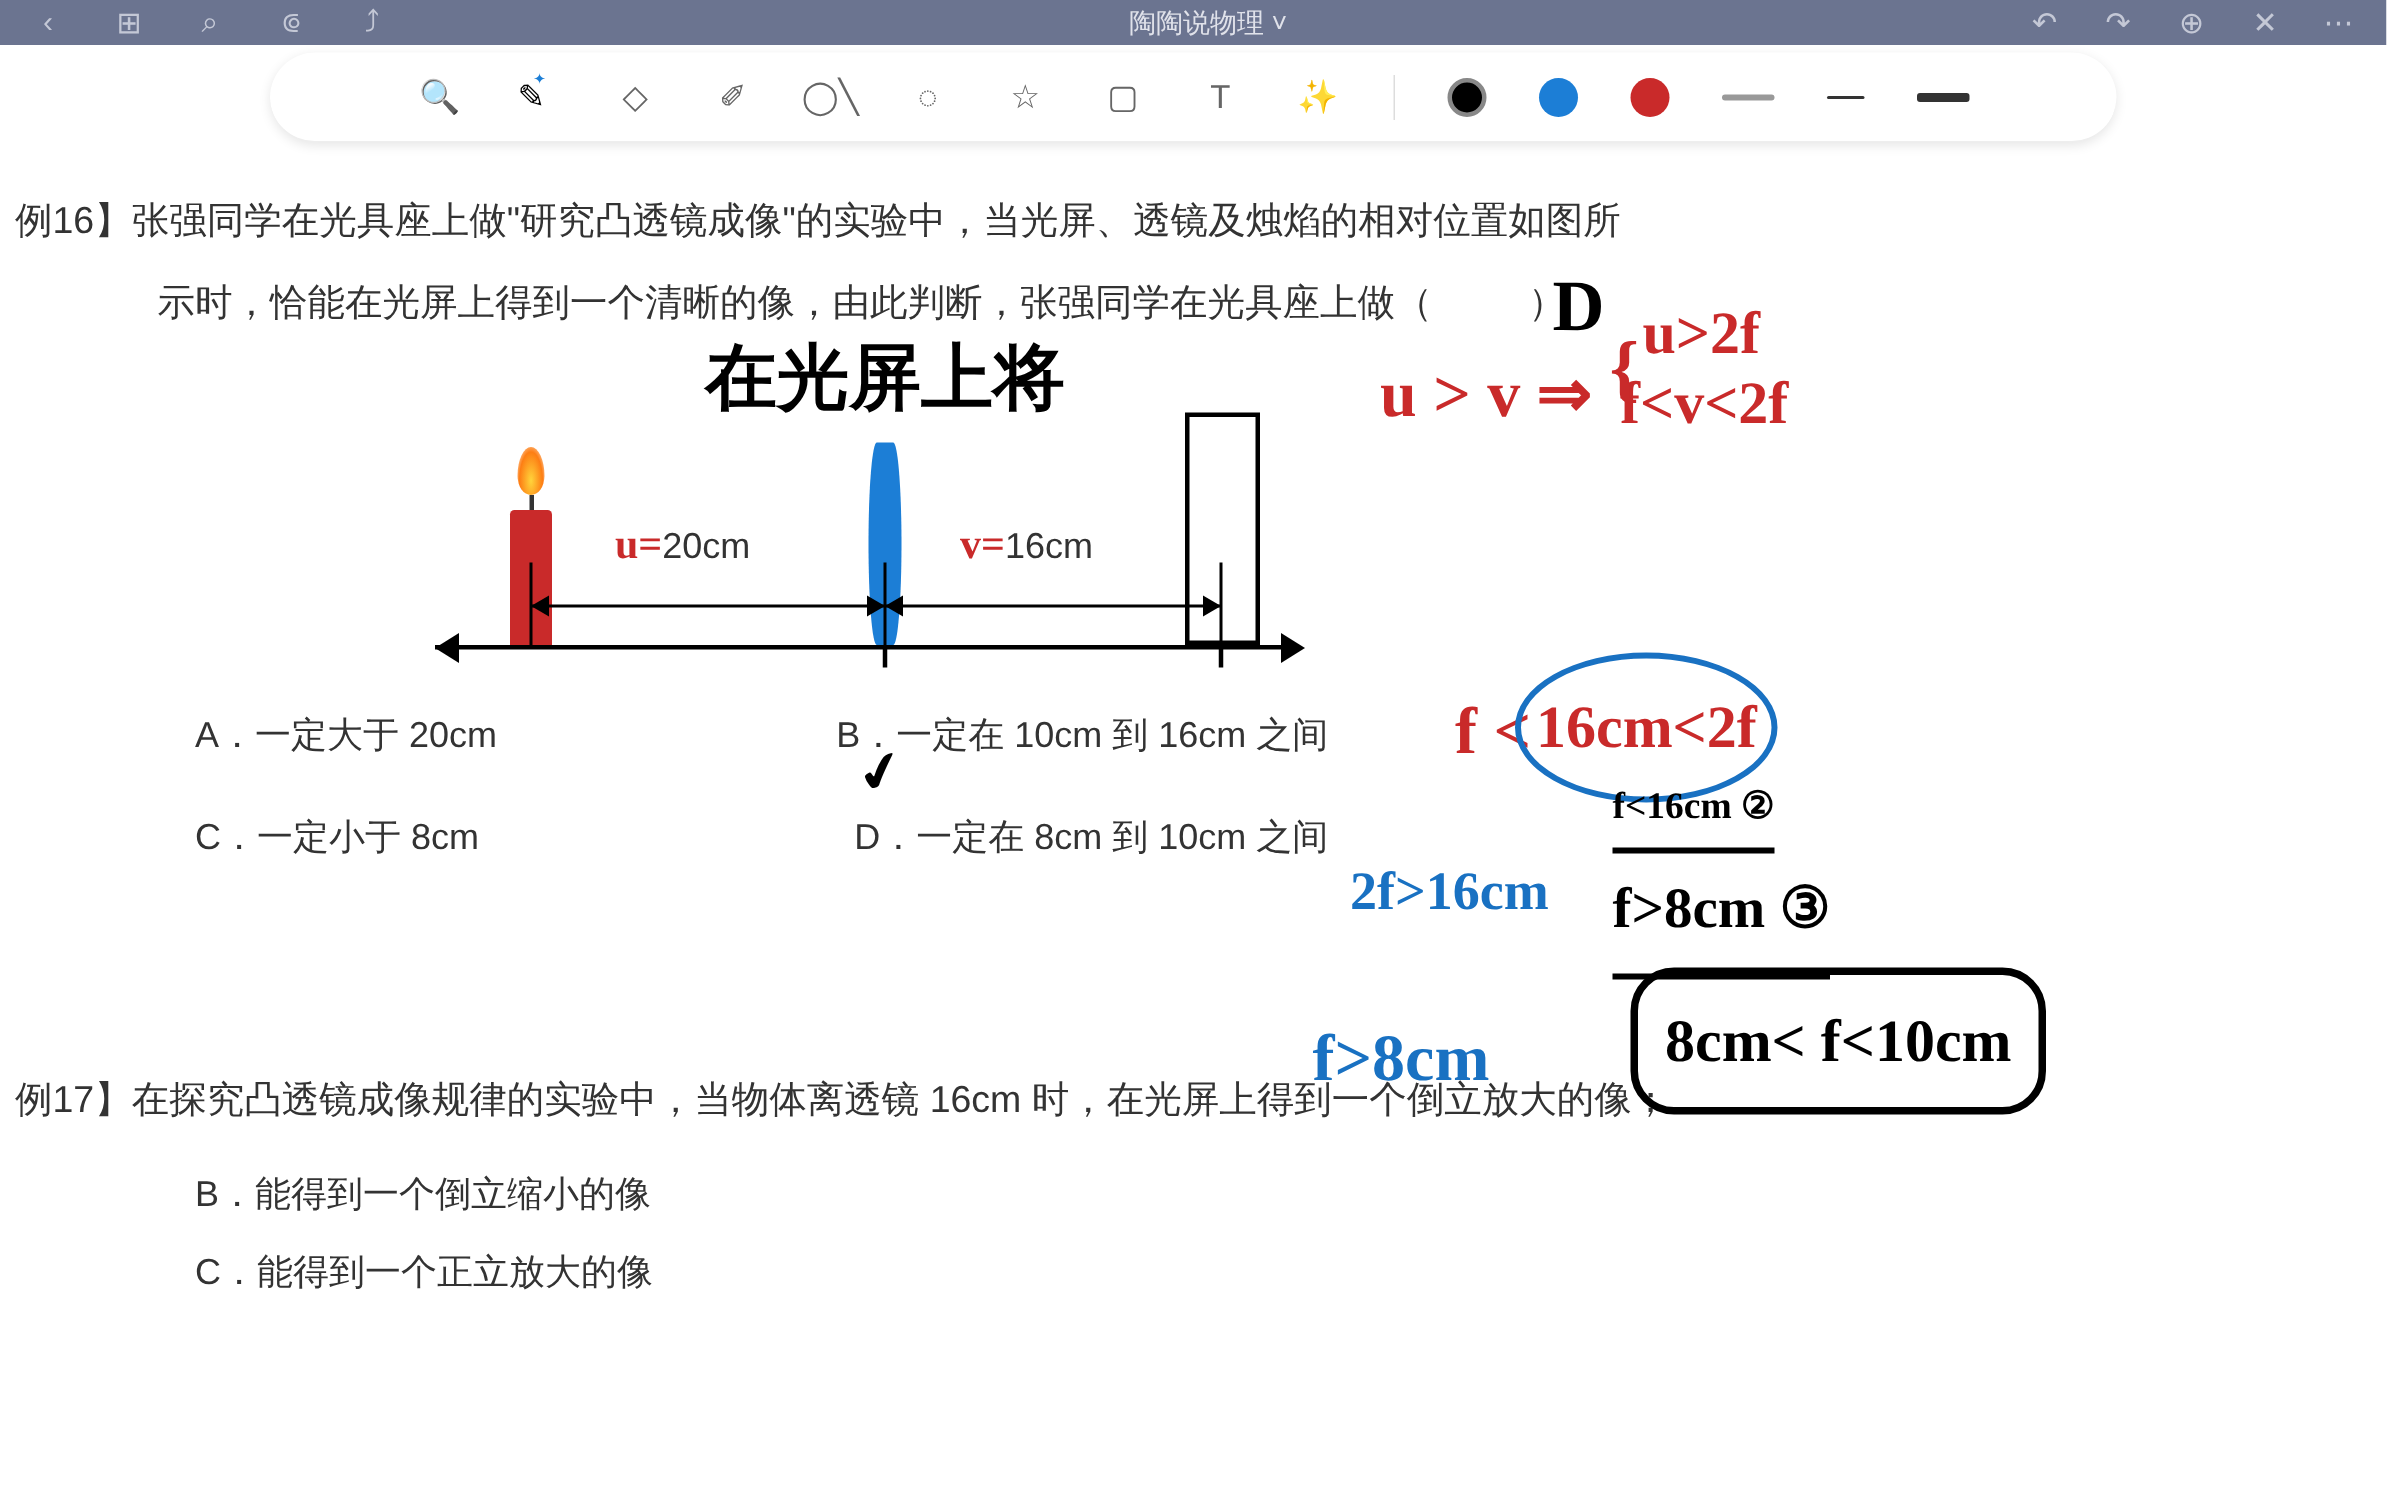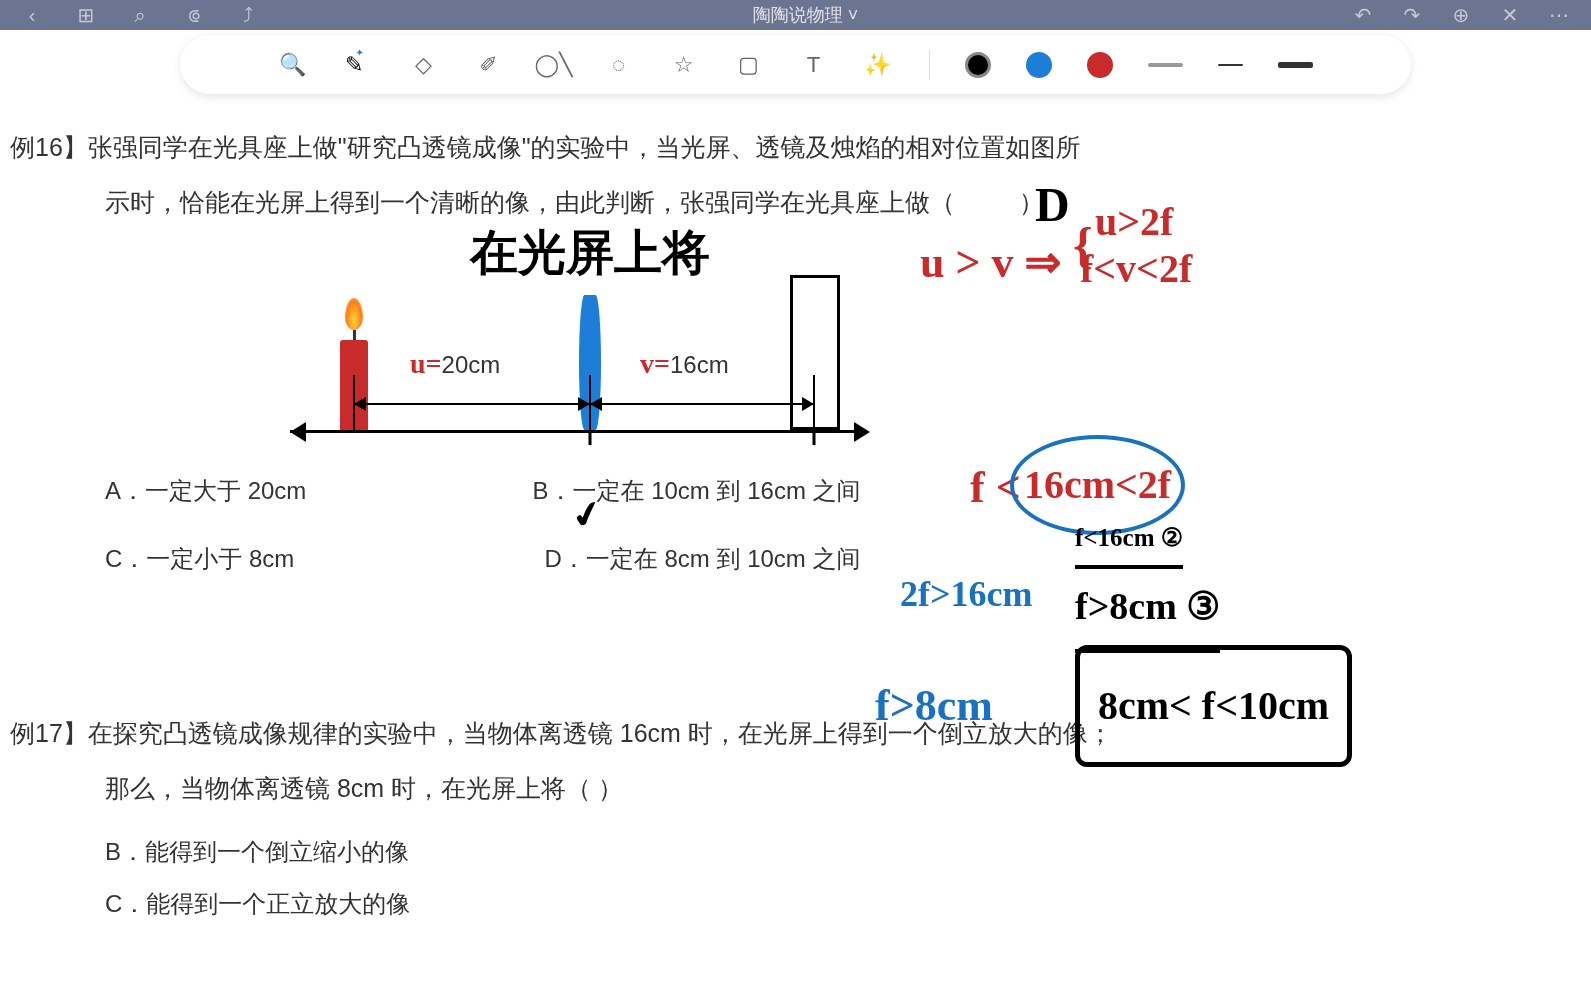"A．一定大于 20cm" .option { margin-left: none -> 25px }
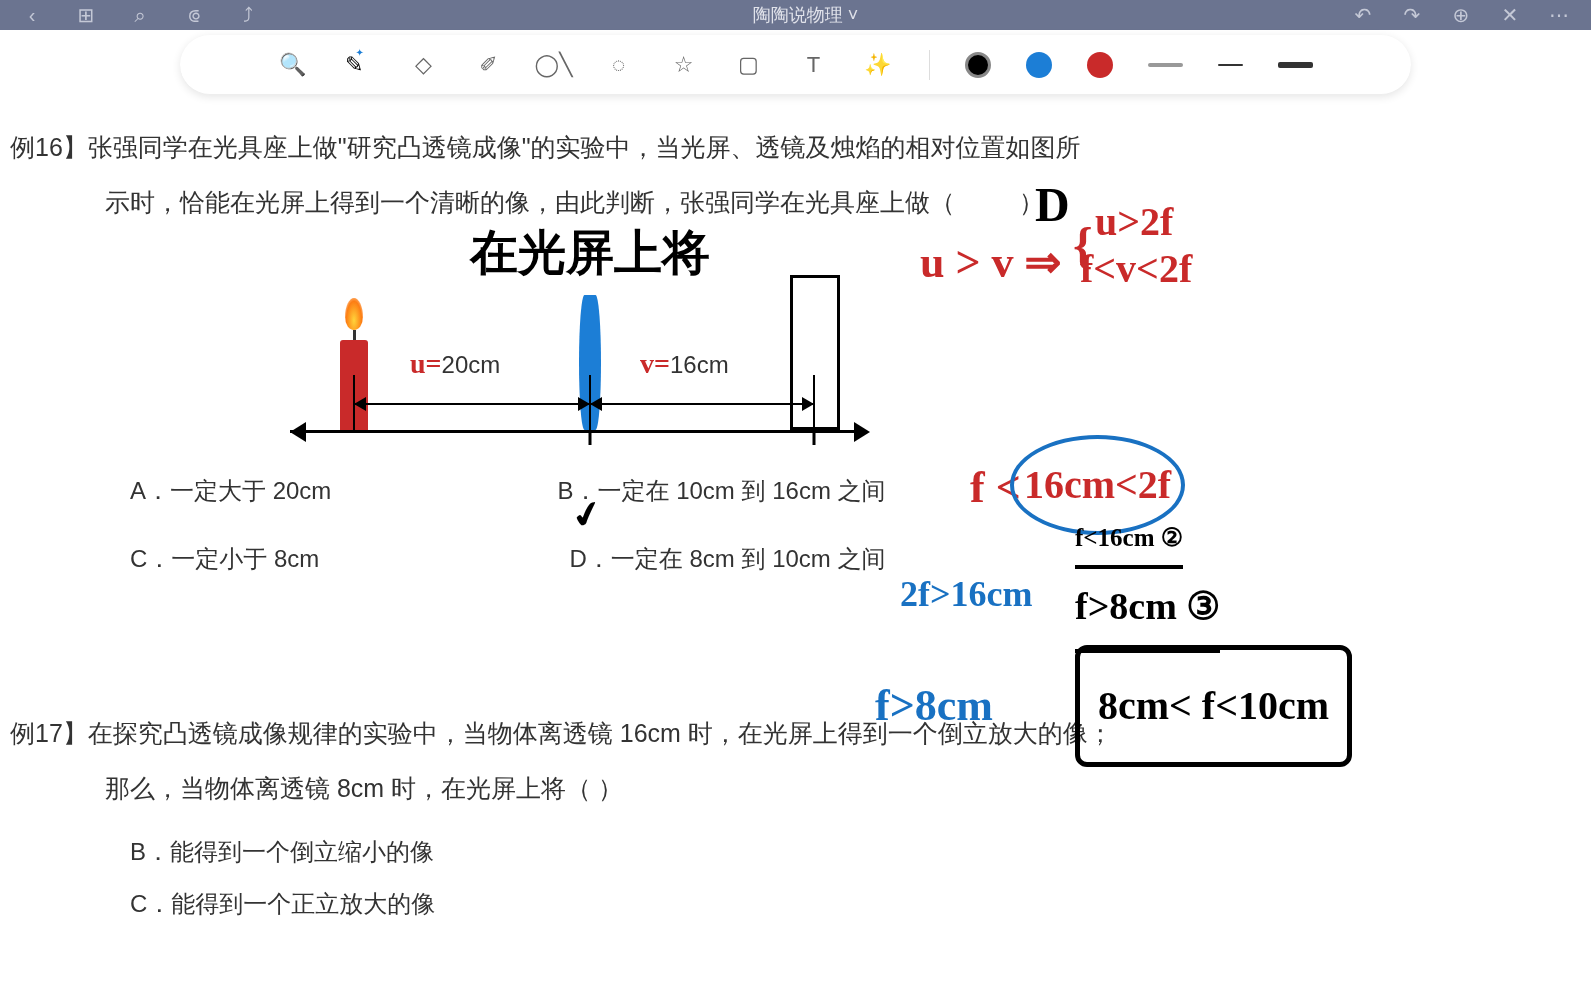"8cm< f<10cm" .box-answer { border-radius: 12px -> 29px; margin-left: none -> 12px; padding: 12px 18px -> 0 18px }
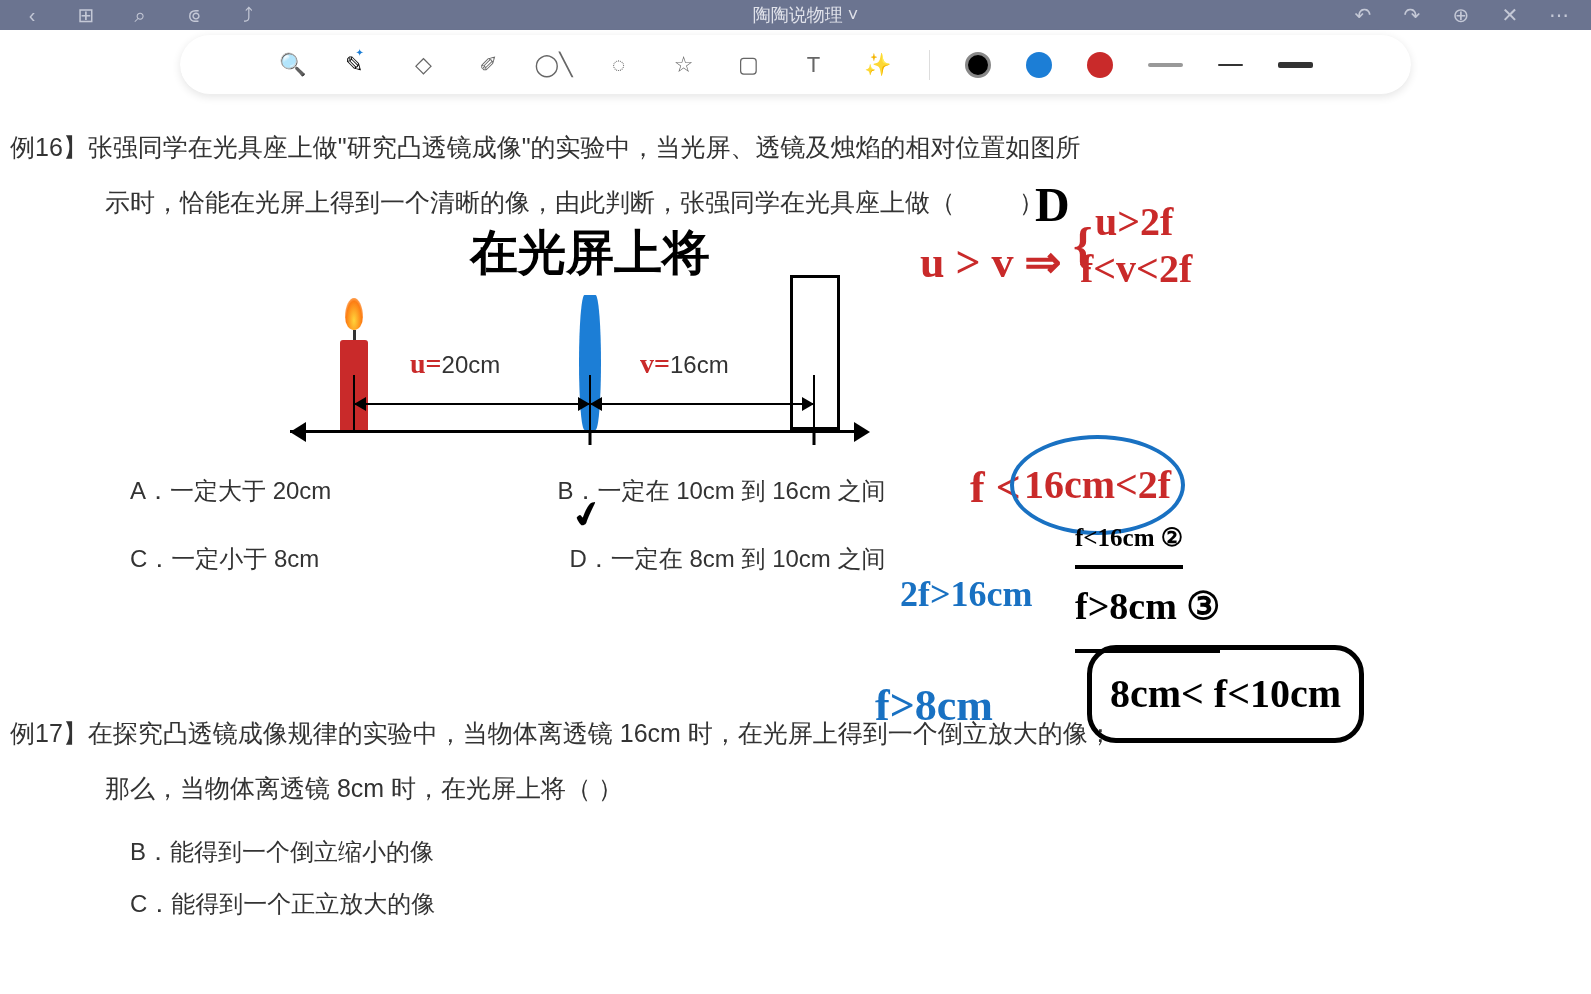"那么，当物体离透镜 8cm 时，在光屏上将（ ）" div.indent { html: <div>那么，当物体离透镜 8cm 时，在光屏上将（ ）</div> -> none }
